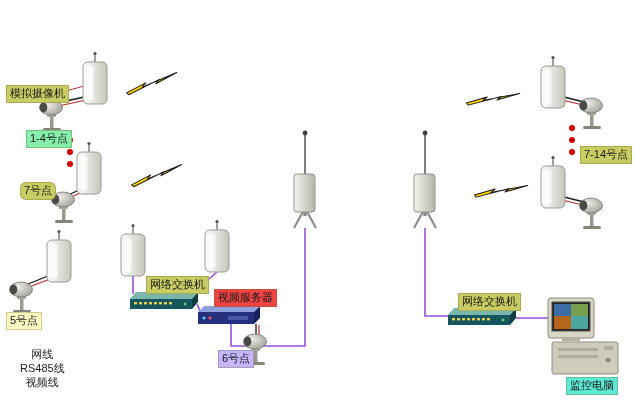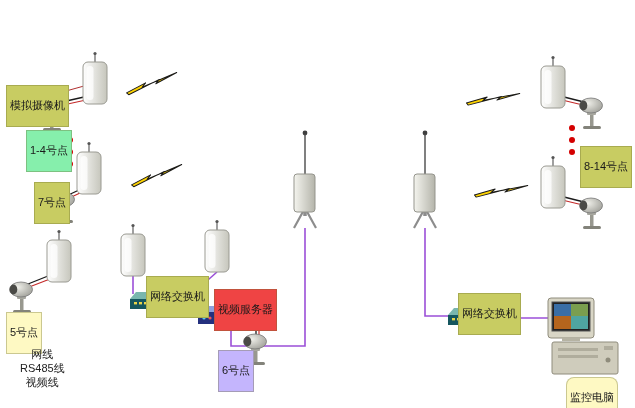"模拟摄像机" .lbl { padding: 13px 3px -> 1px 3px }
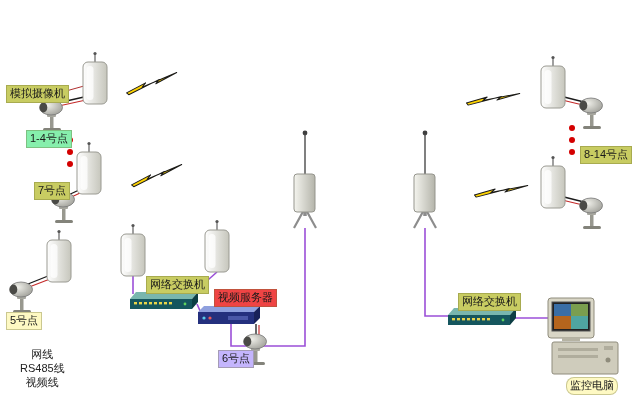"8-14号点" div.lbl { text: 8-14 -> 7-14 }
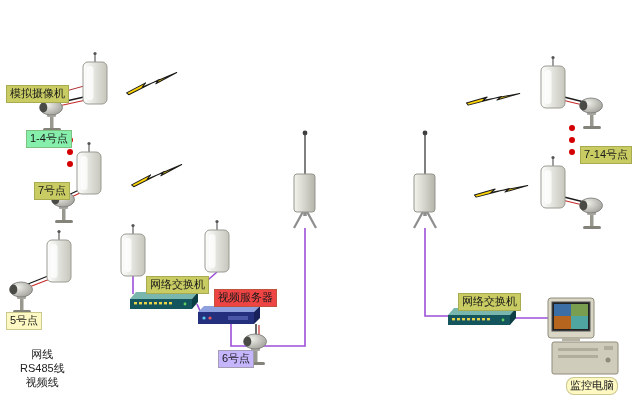"7号点" div.lbl { border-radius: none -> 6px; left: 34px -> 20px }
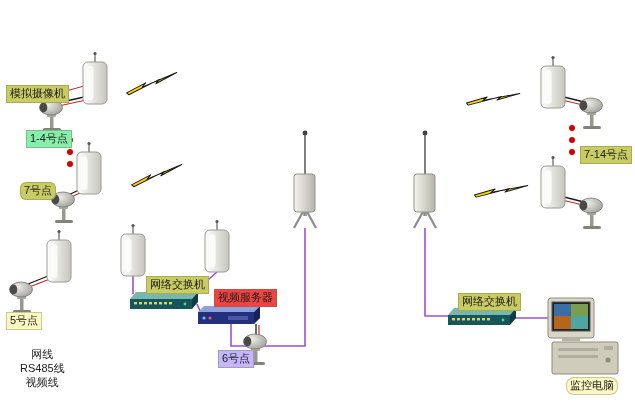"监控电脑" div.lbl { background: #fef9c3 -> #5eead4; border-radius: 8px -> none }
